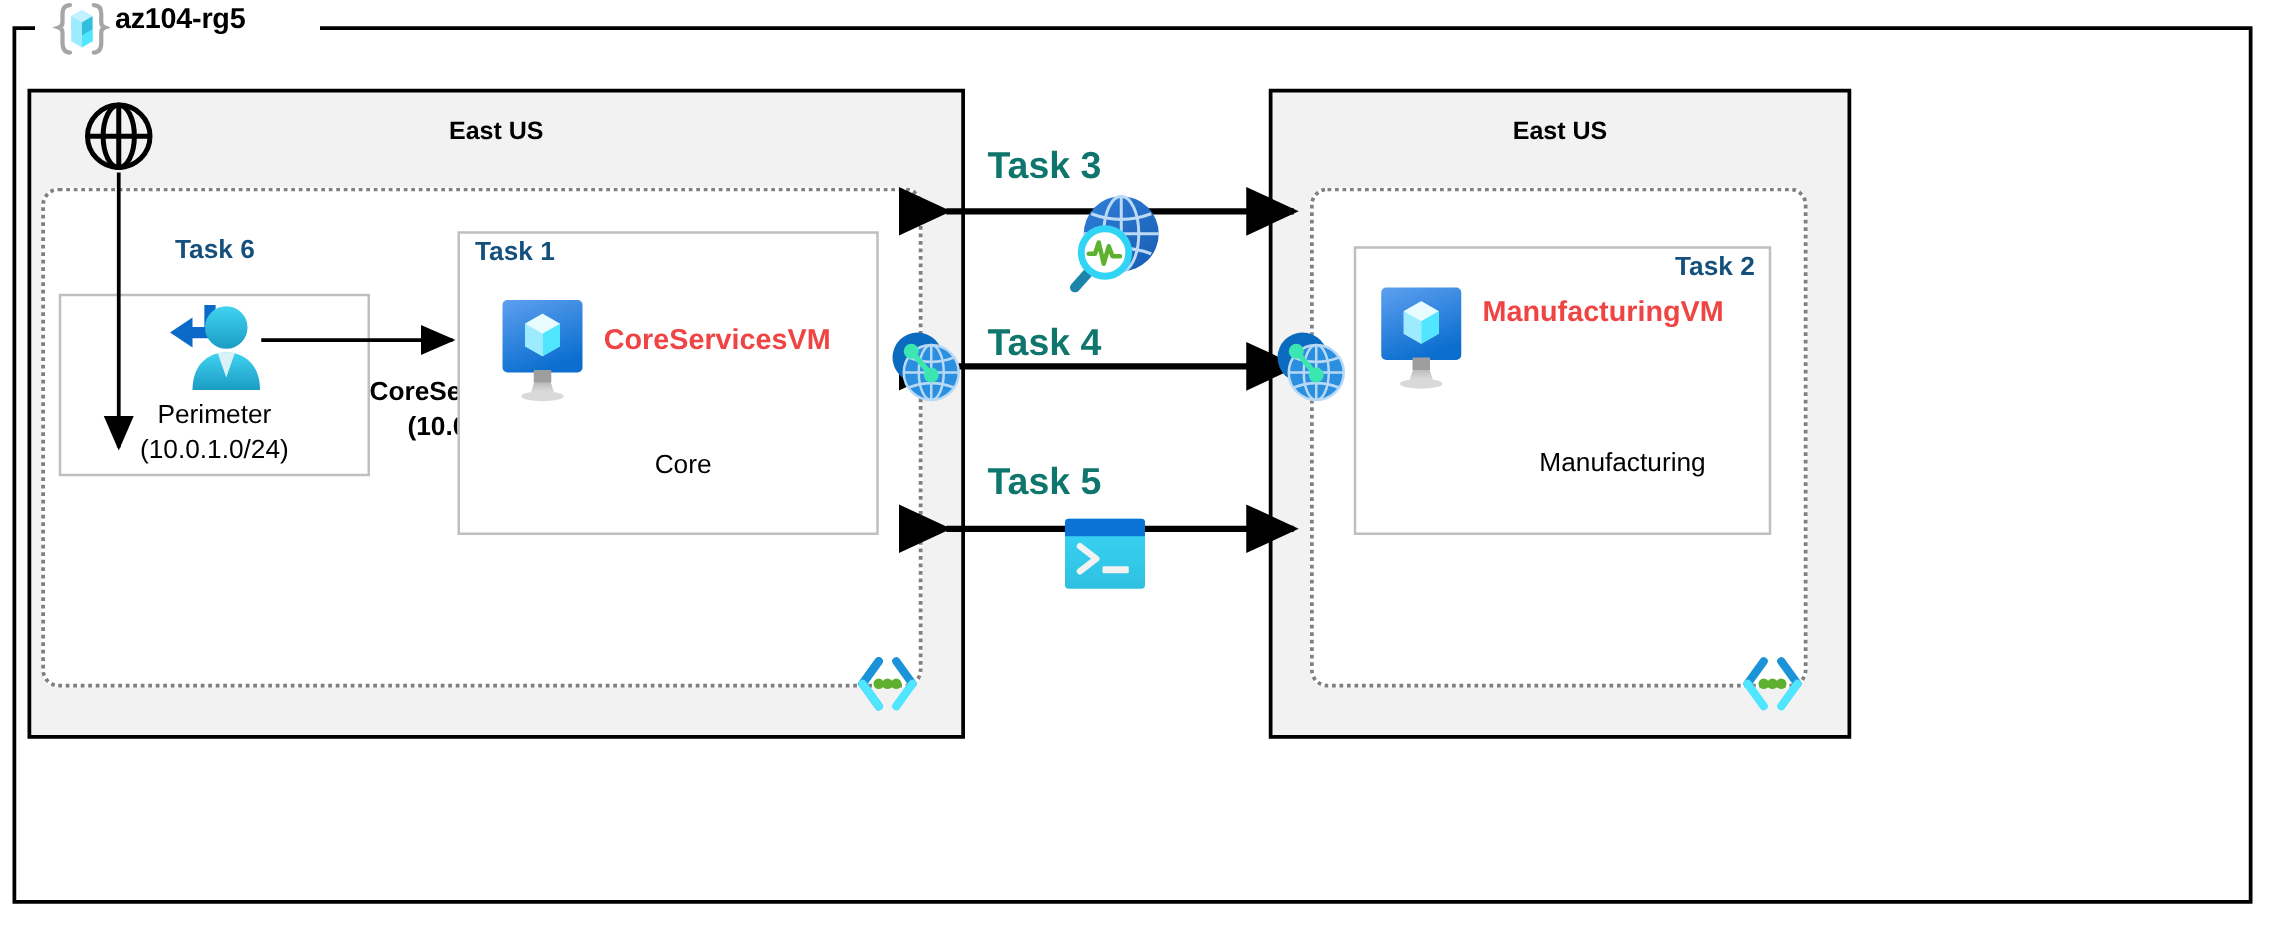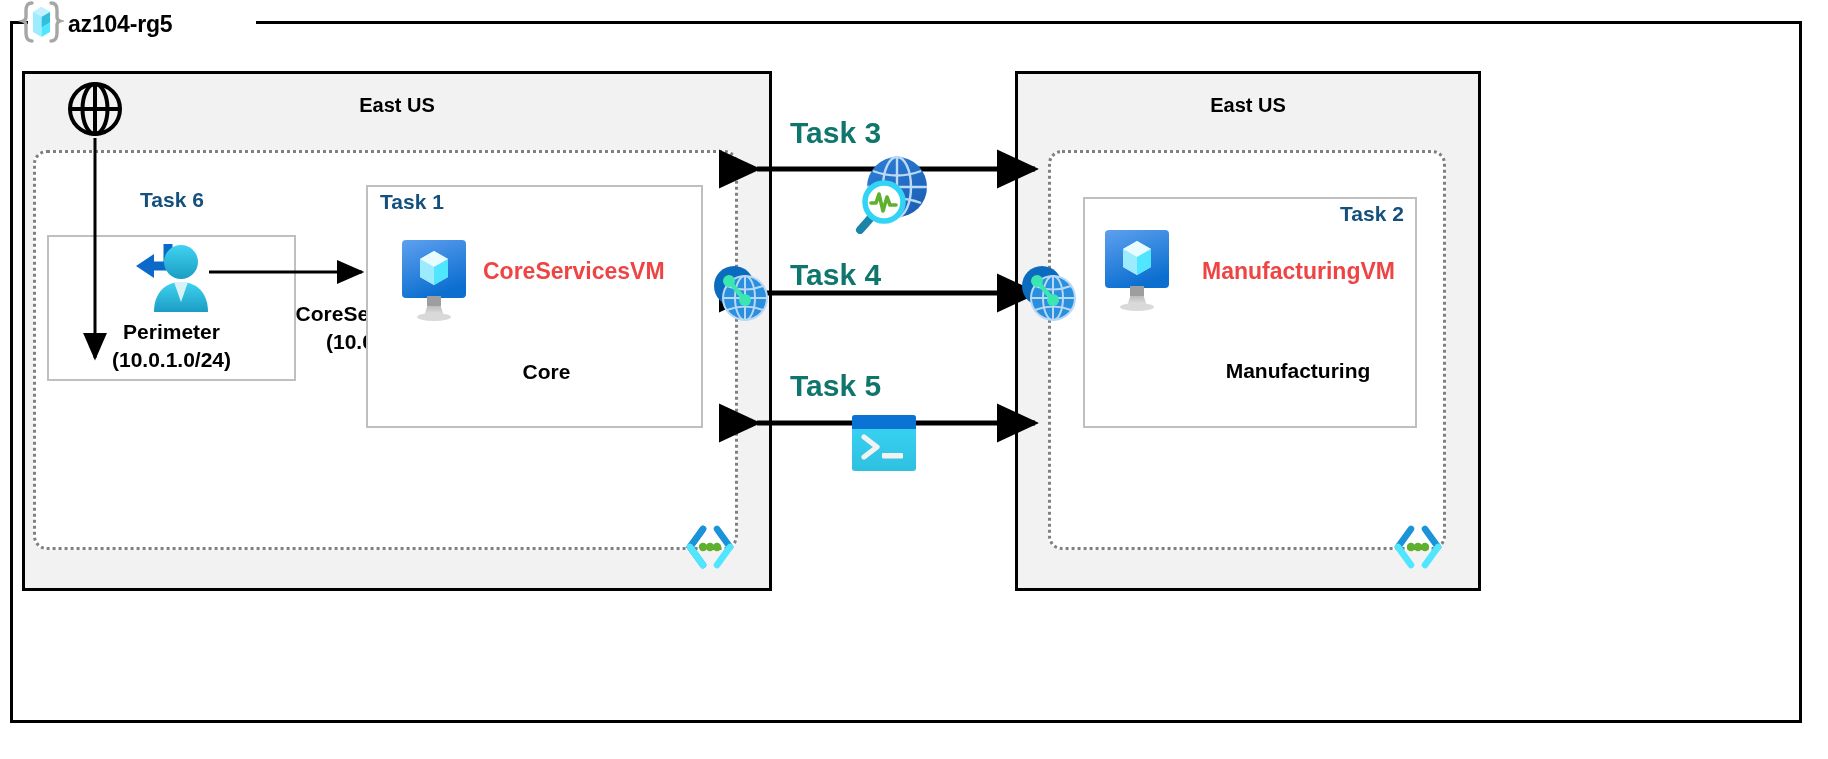"az104-rg5" .rg-title-wrap { align-items: center -> none; left: 18px -> 42px }
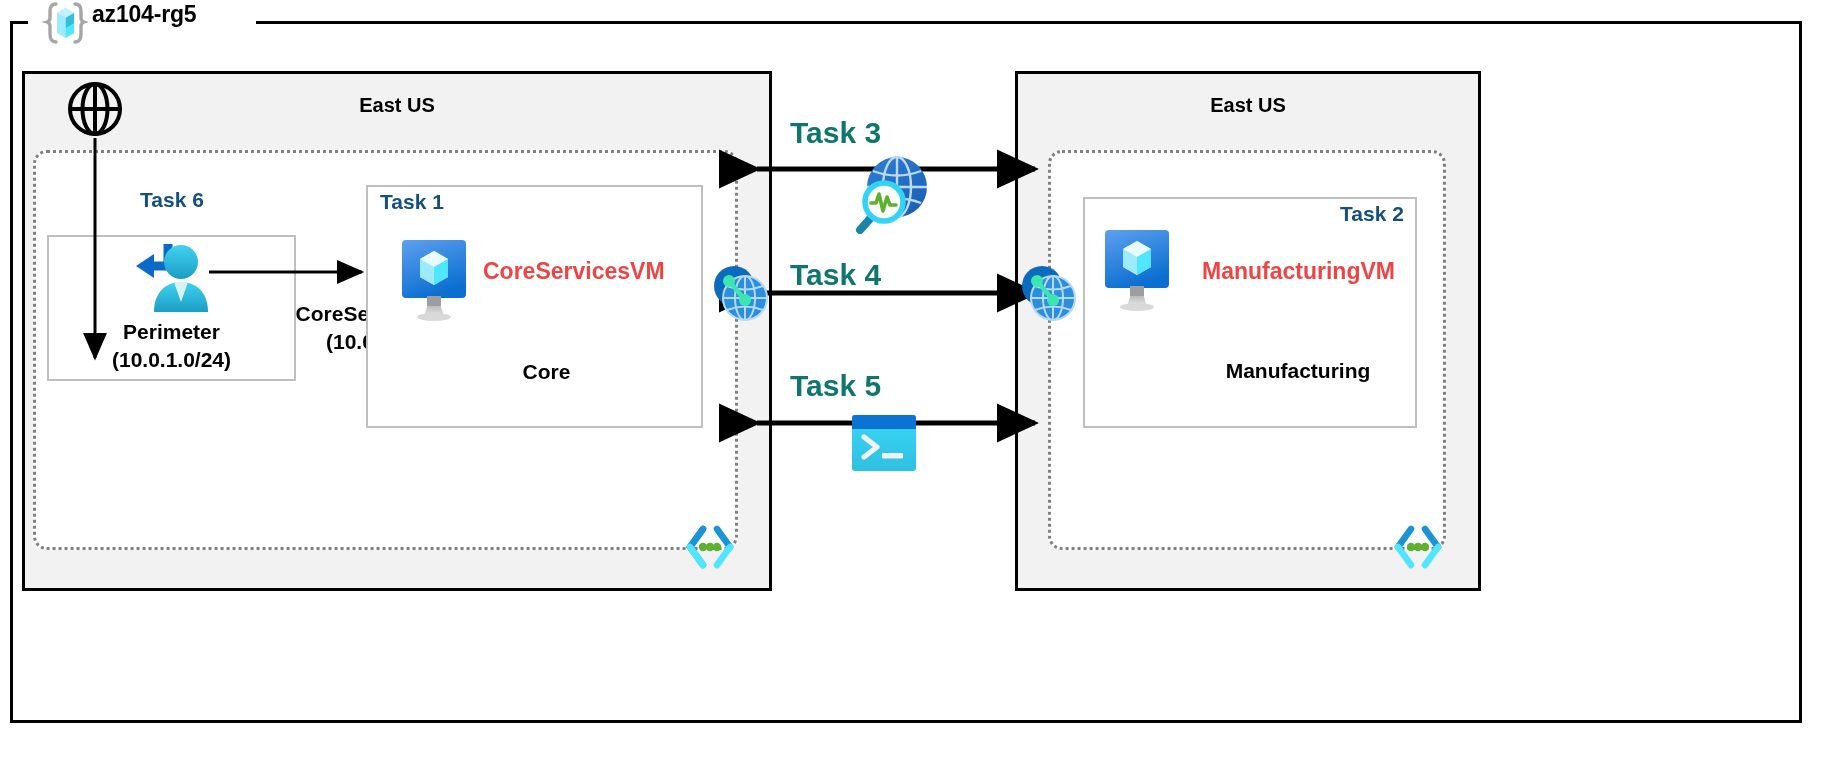"ManufacturingVM" div.res-label { margin-left: 16px -> none; top: 258px -> 236px }
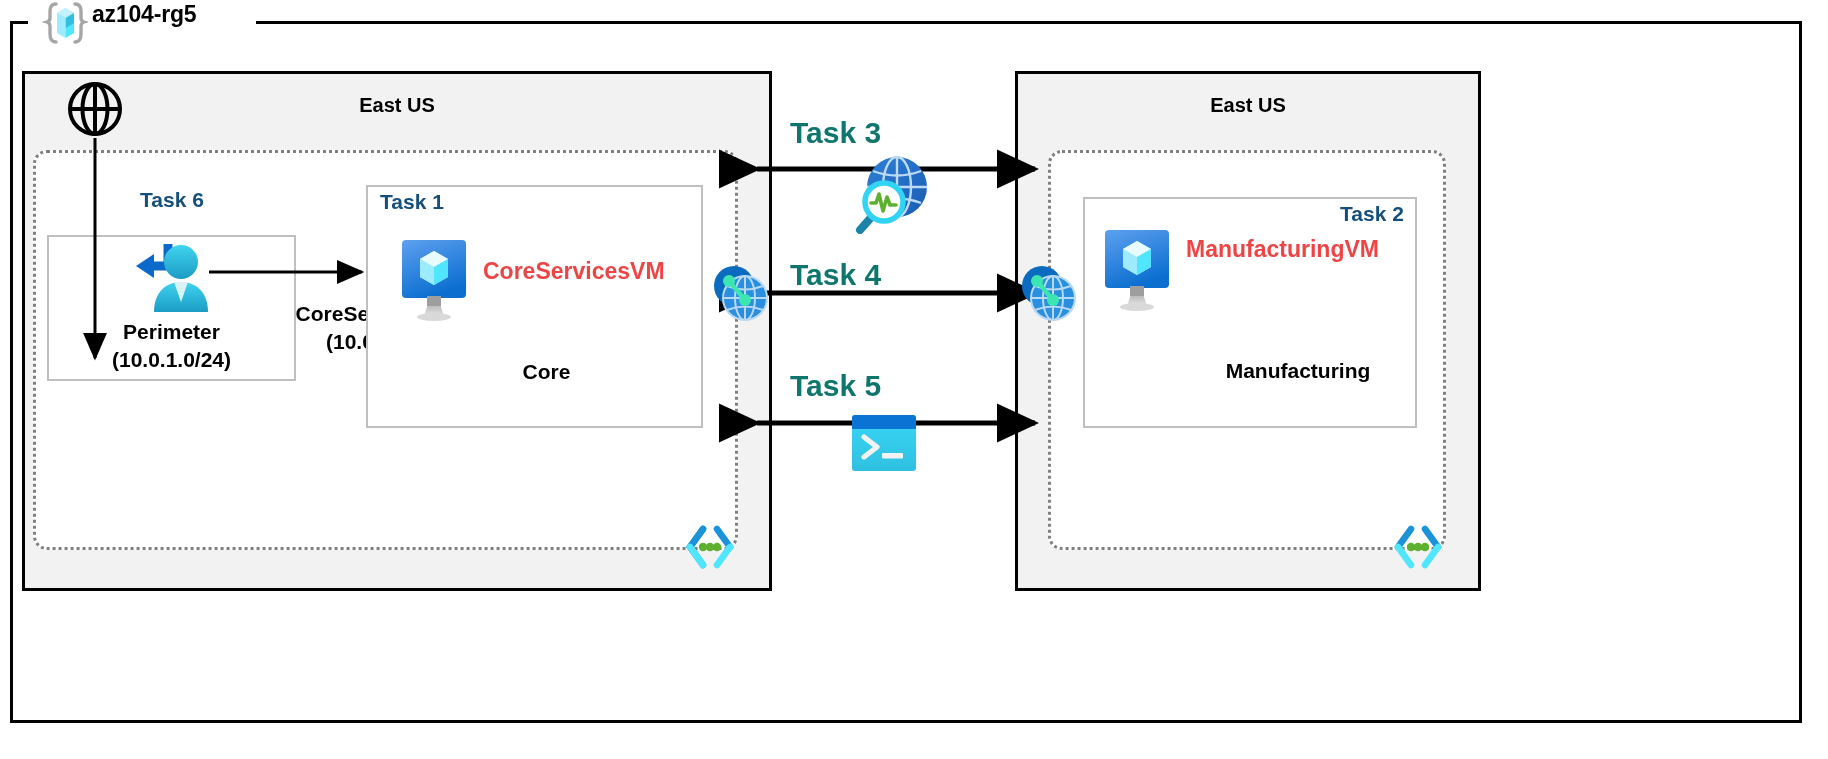"Perimeter" .subnet-caption { font-weight: bold -> normal }
